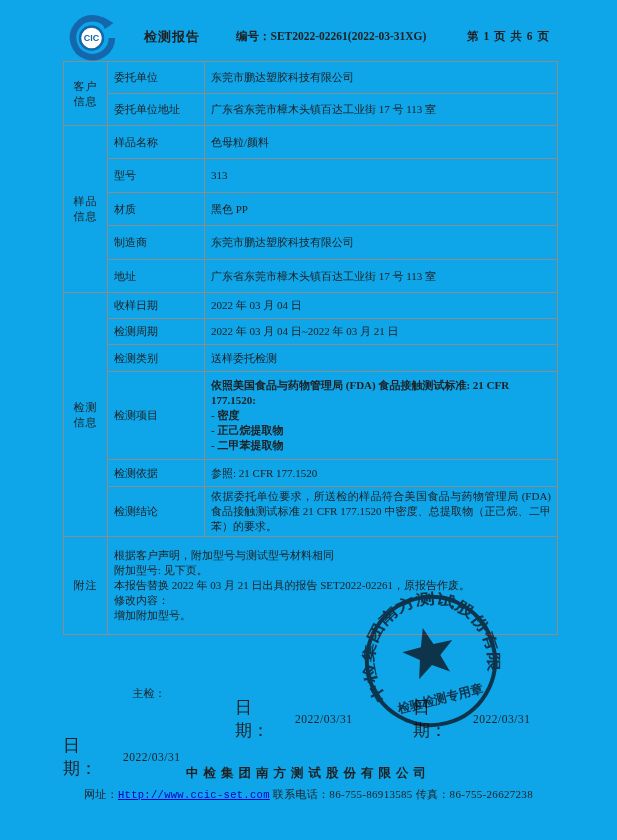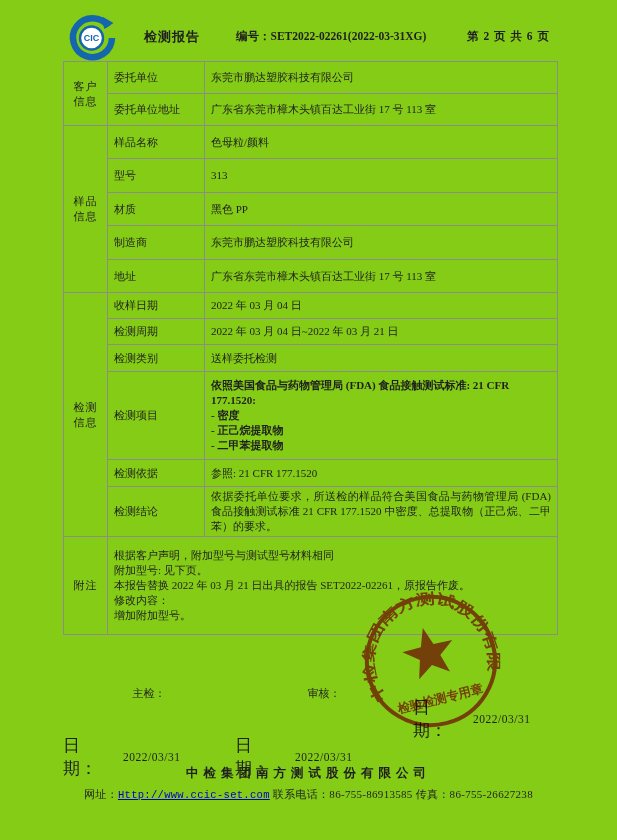"CIC" .page { background: #84cc16 -> #0ea5e9 }
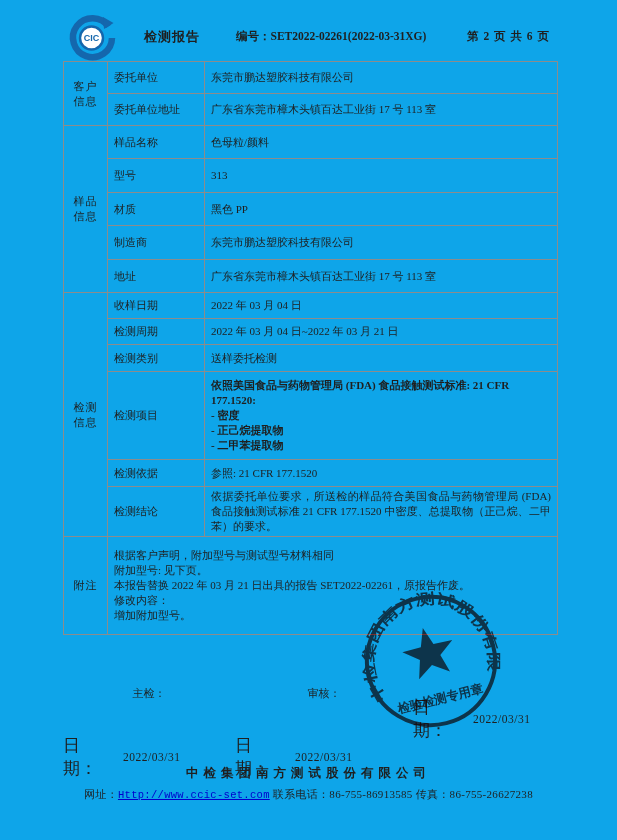"第 2 页 共 6" div.hdr-page { text: 2 -> 1 }
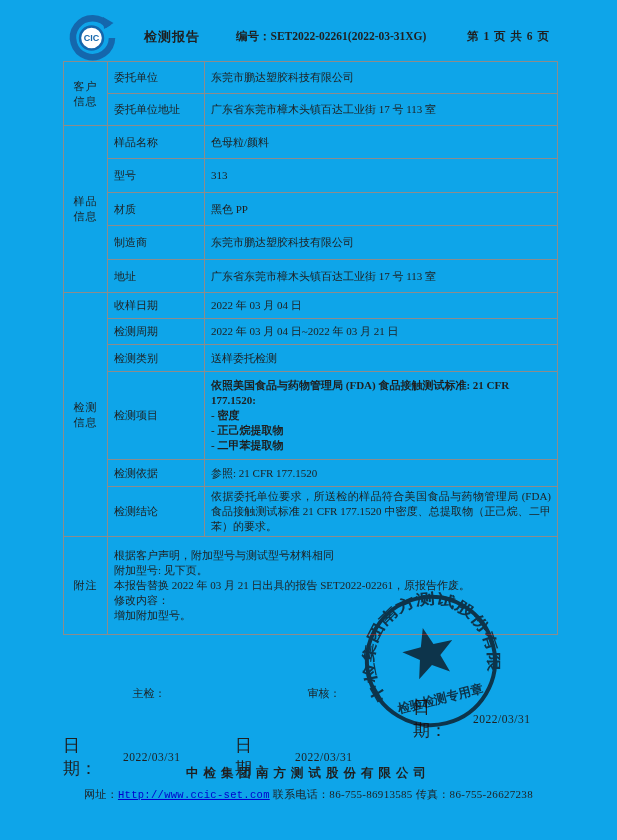"审核：" div.sig-line { html: <div> <span>审核：</span> <svg> <g> <path></path> <path></path> <path></path> <path></path> <path></path> </g> </svg> </div> -> none }
